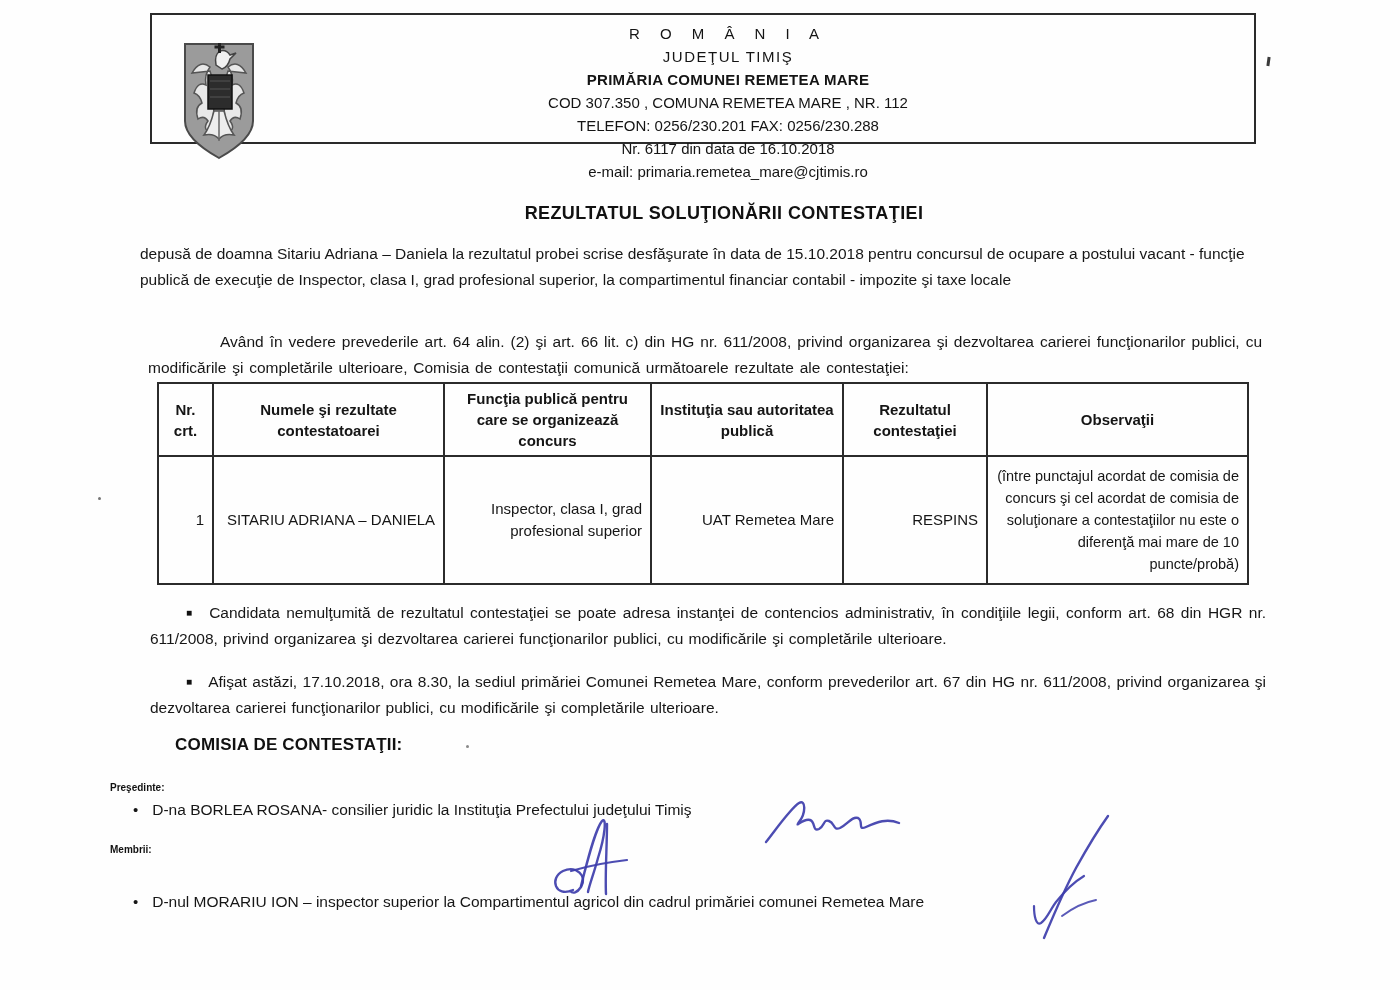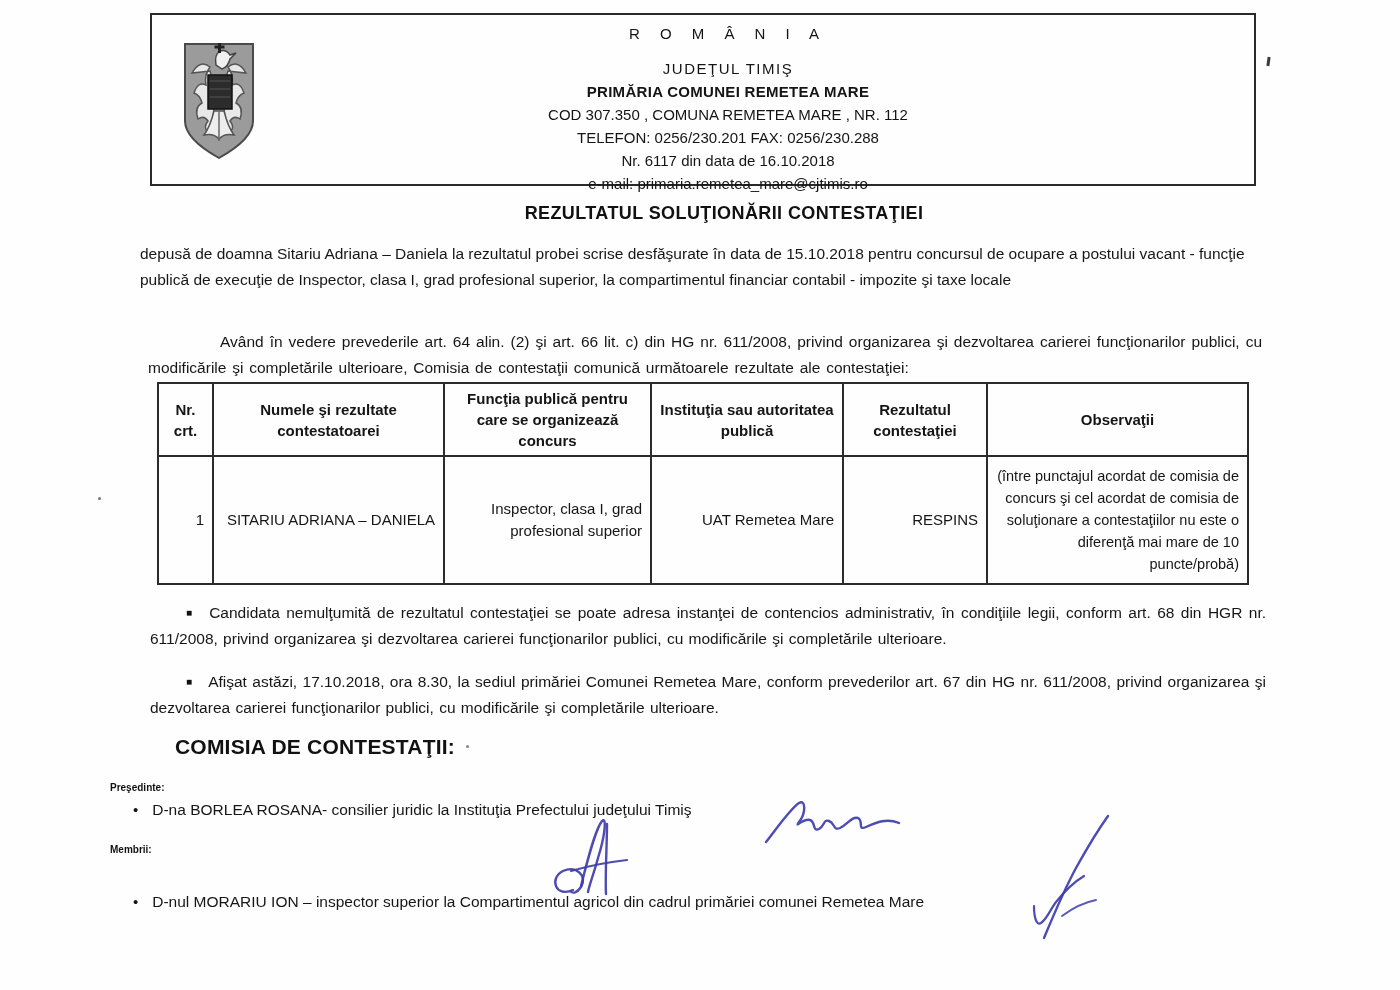"R O M Â N" .header-box { height: 173px -> 131px }
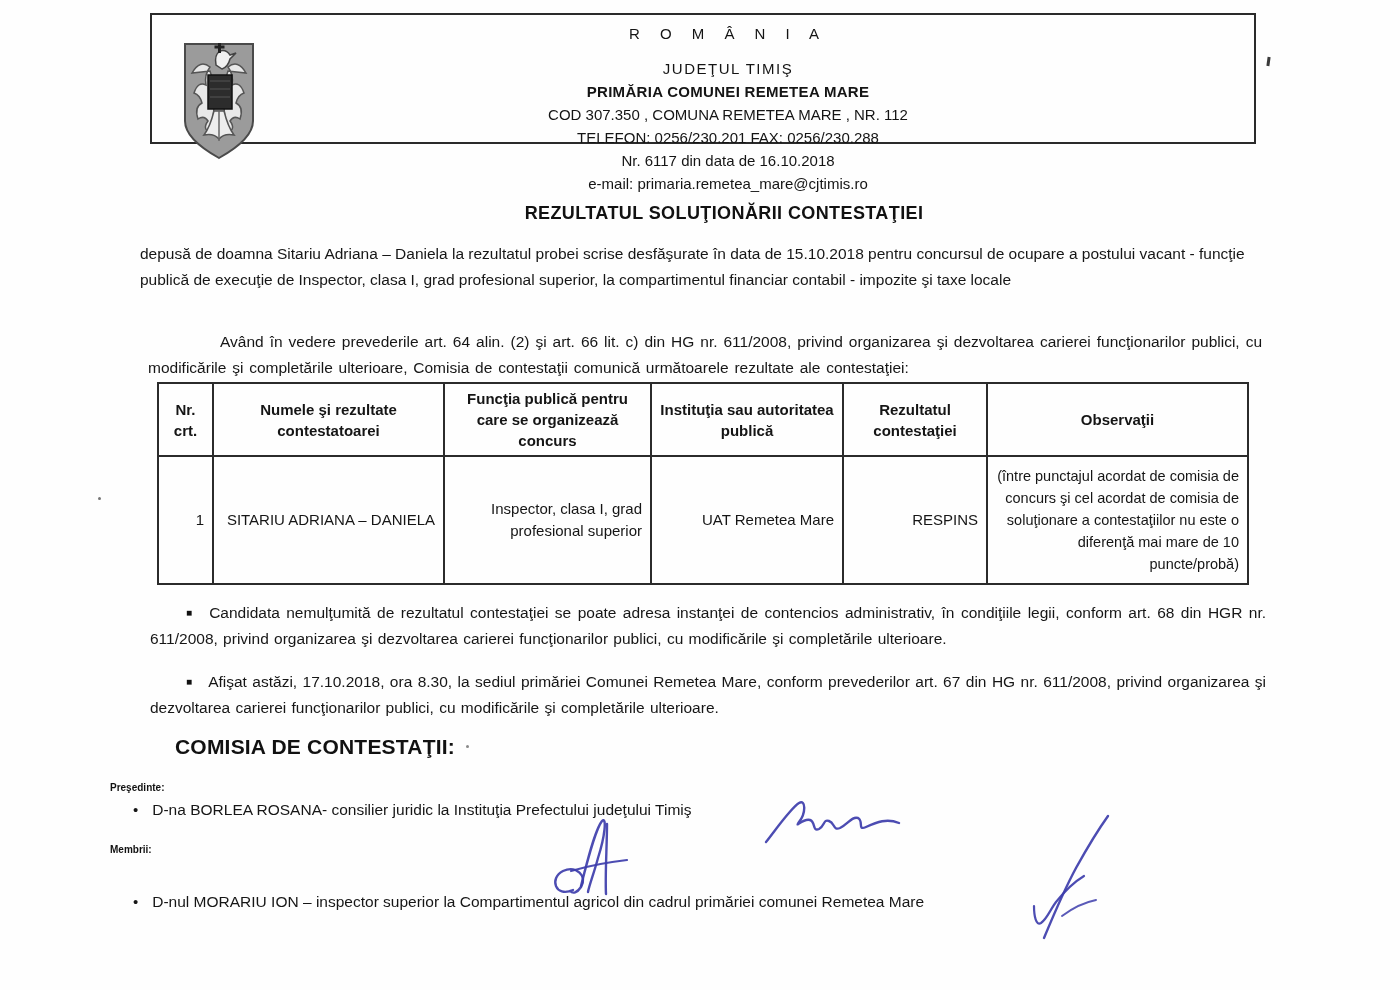"JUDEŢUL TIMIŞ" .hl-county { margin-top: 12px -> none }
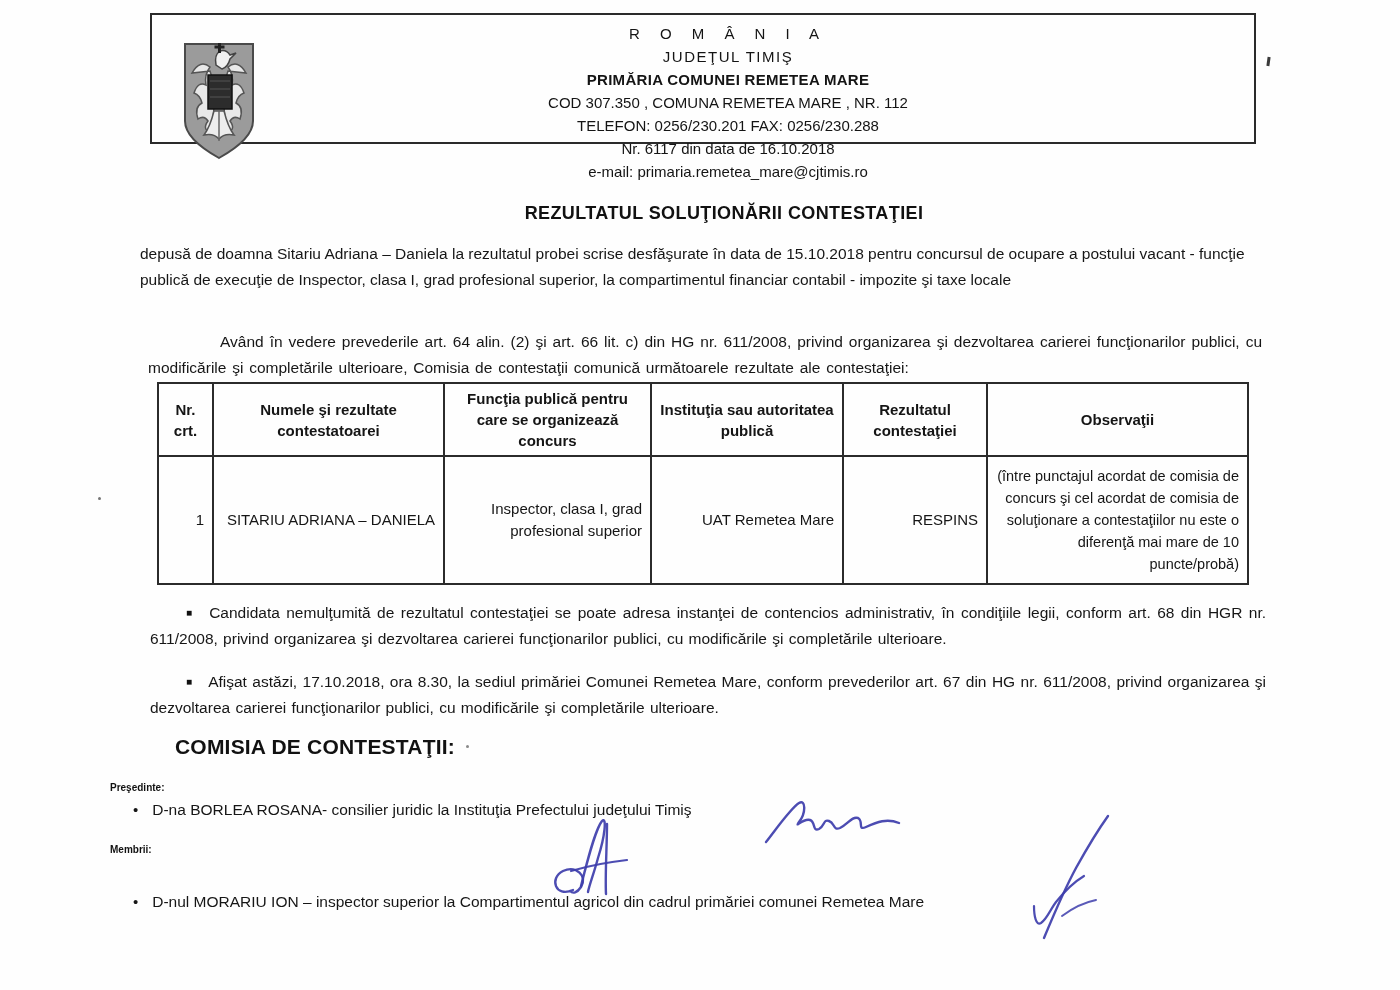"COMISIA DE CONTESTAŢII:" .comisia { font-size: 21px -> 17px }
